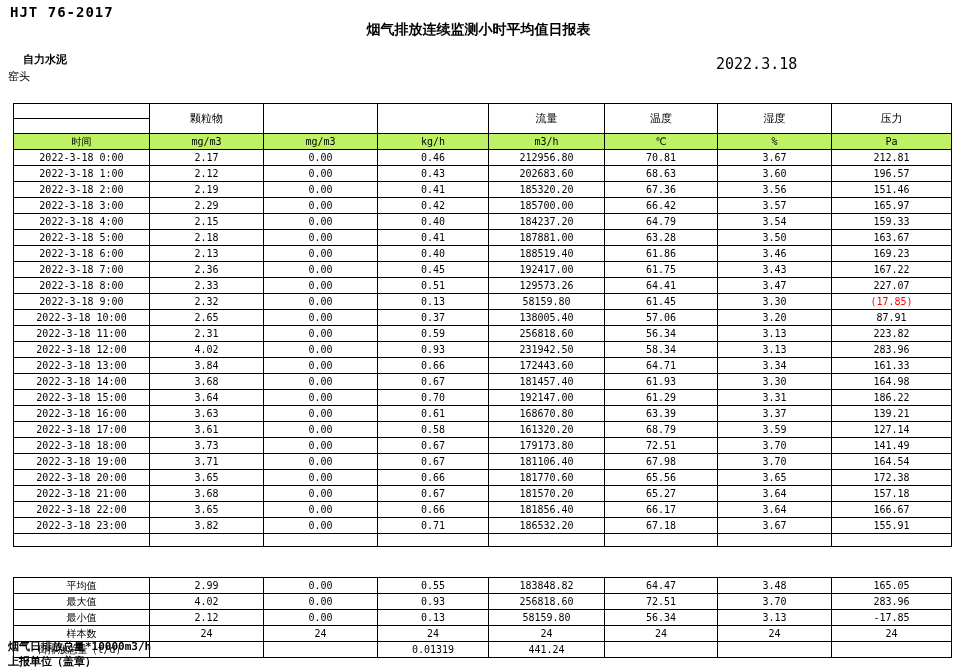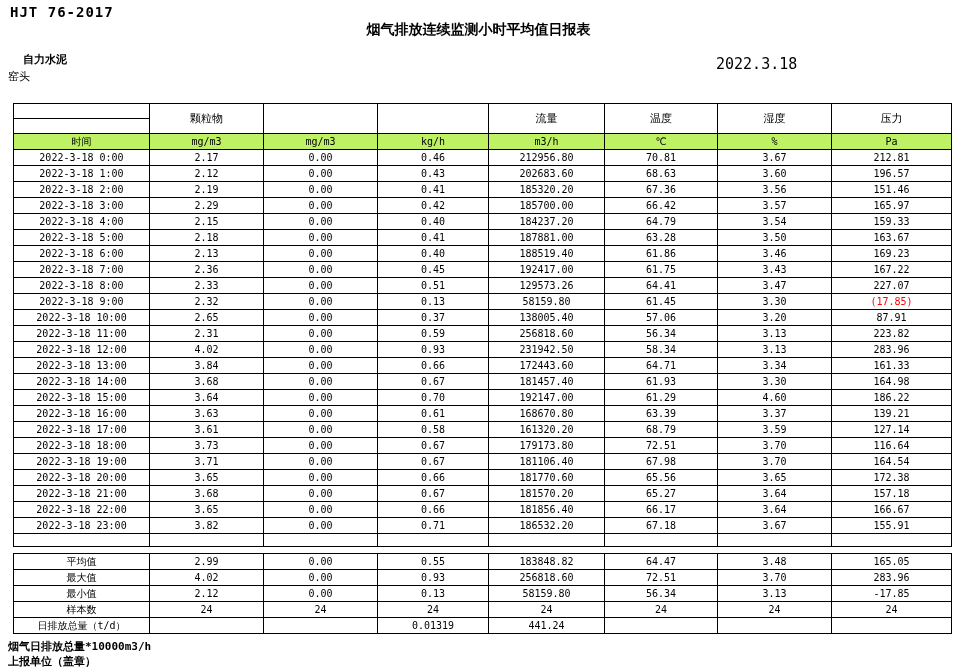"4.60" td { text: 4.60 -> 3.31 }
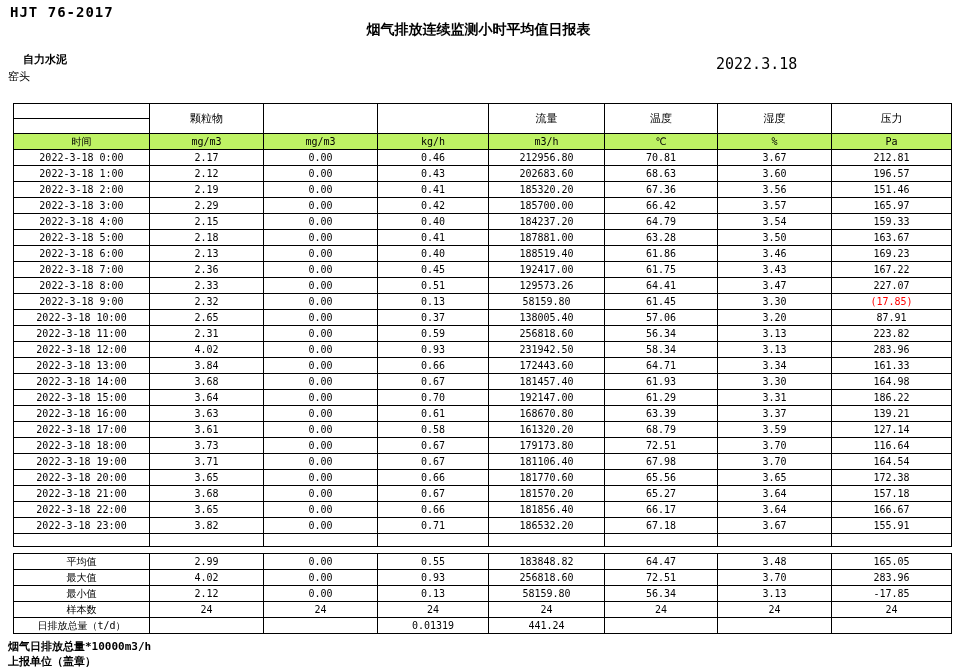"116.64" td { text: 116.64 -> 141.49 }
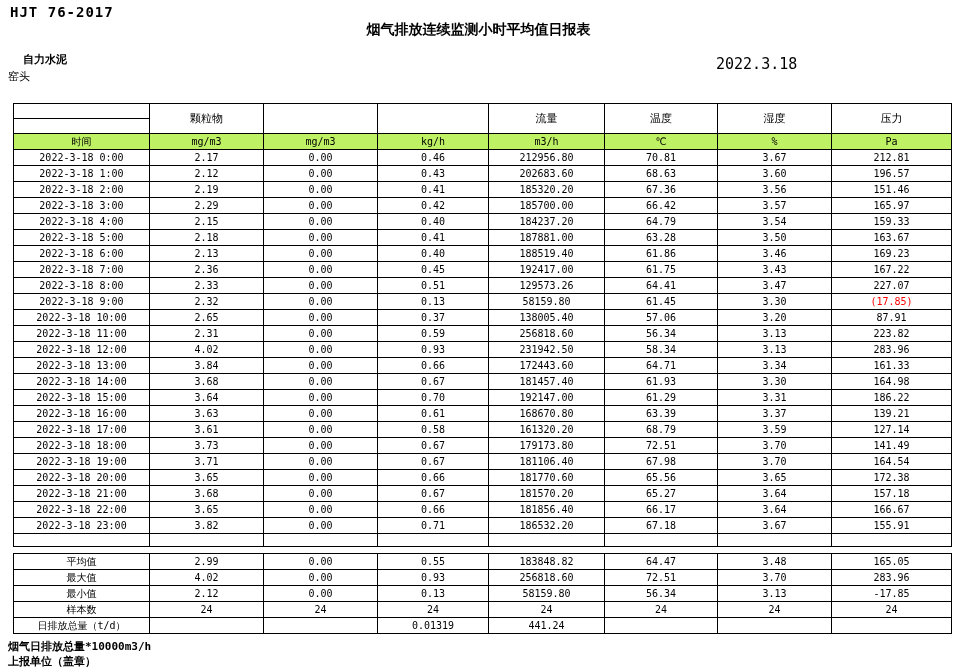"平均值" #summary-table { top: 553px -> 577px }
